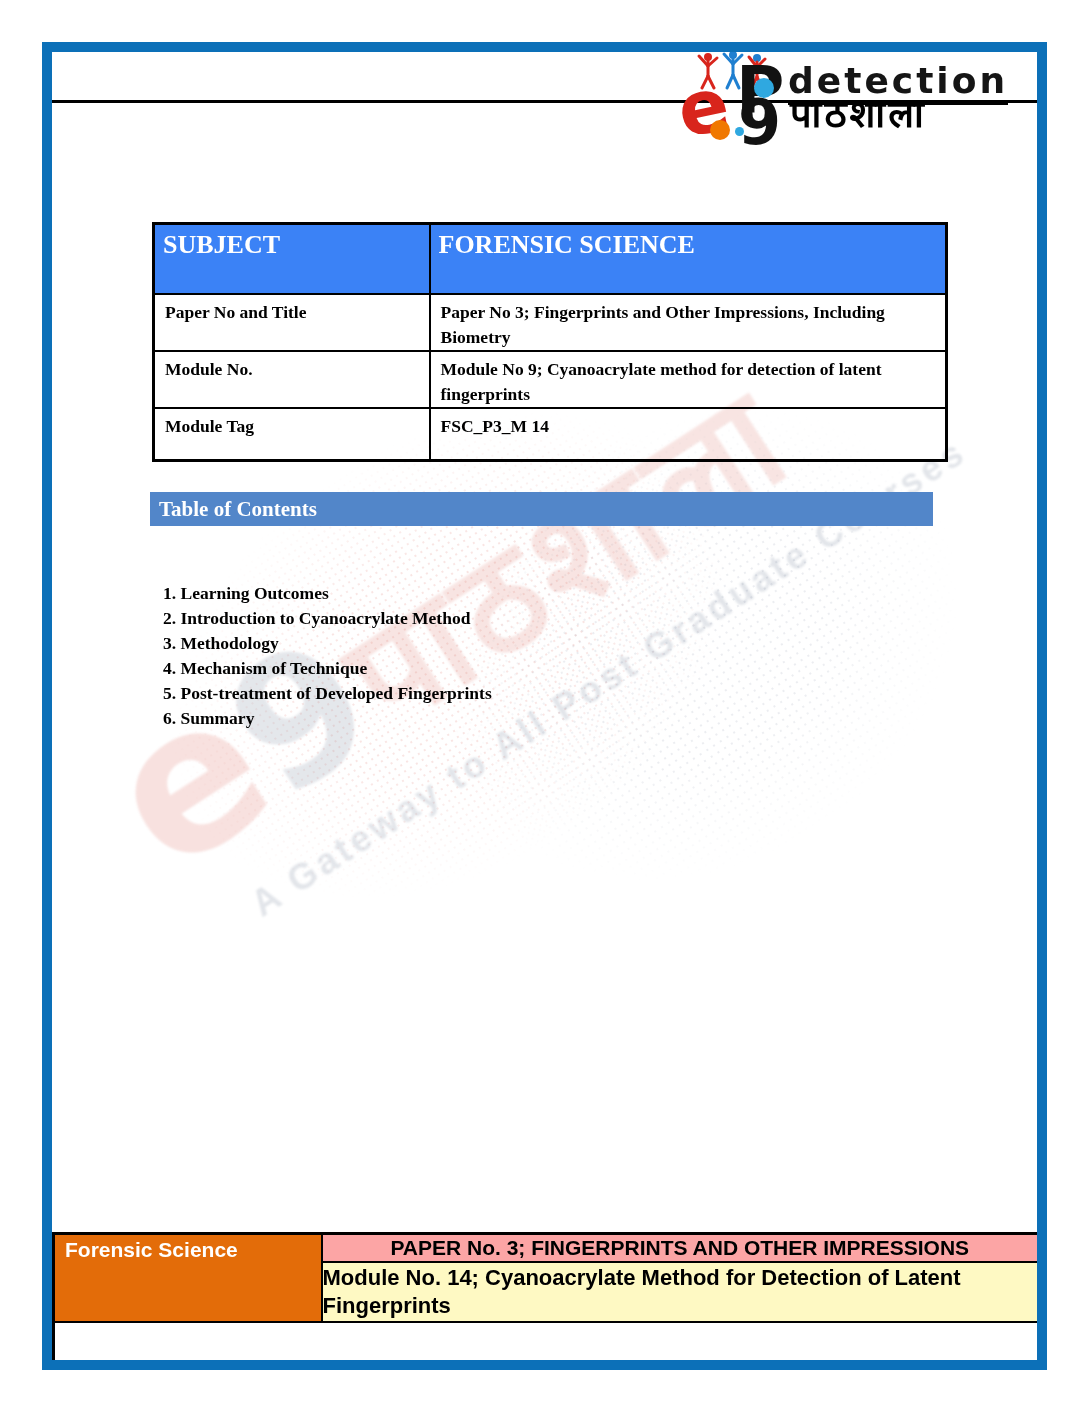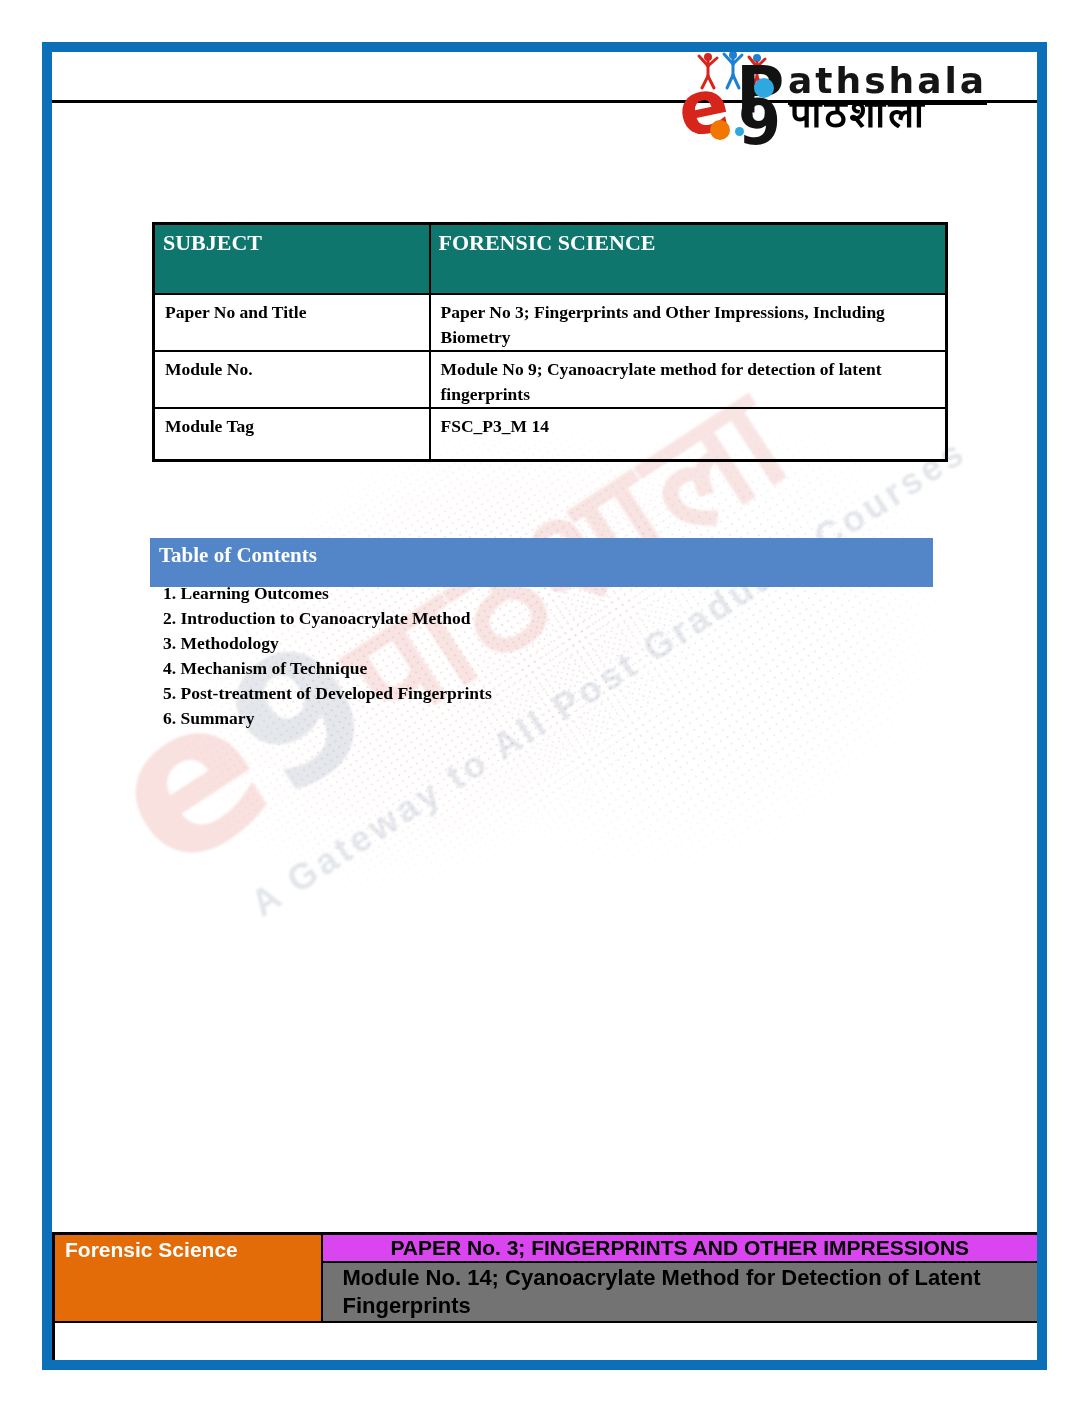"athshala" span.word-latin { text: athshala -> detection }
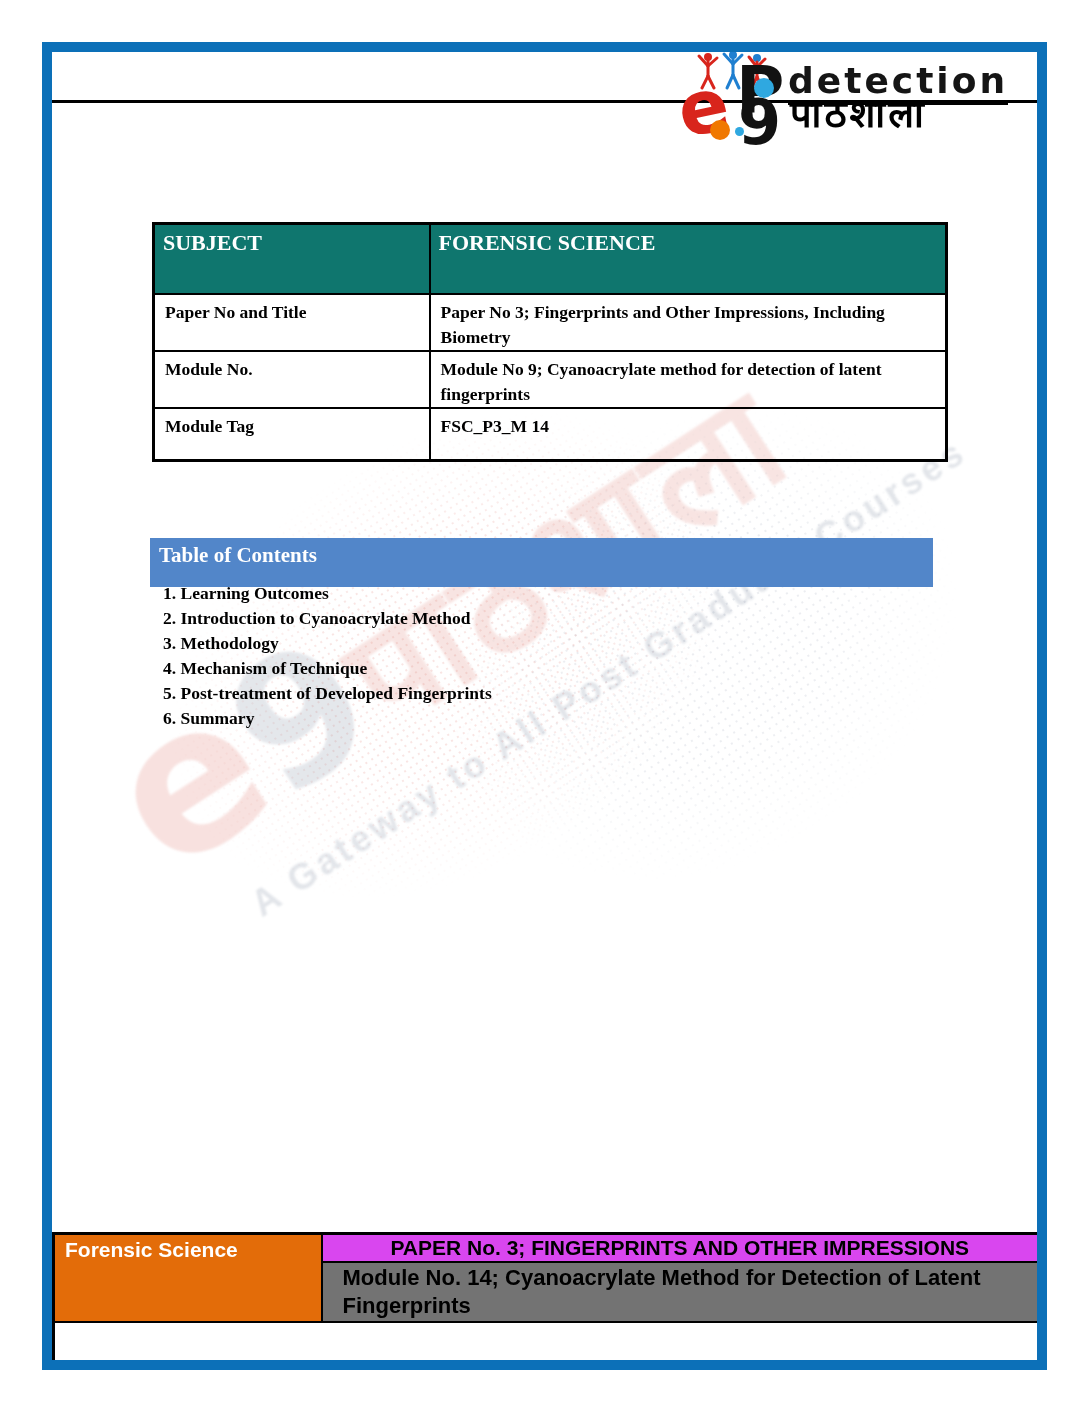"SUBJECT" .info-table .hdr td { background: #0f766e -> #3b82f6; font-size: 22px -> 26px }
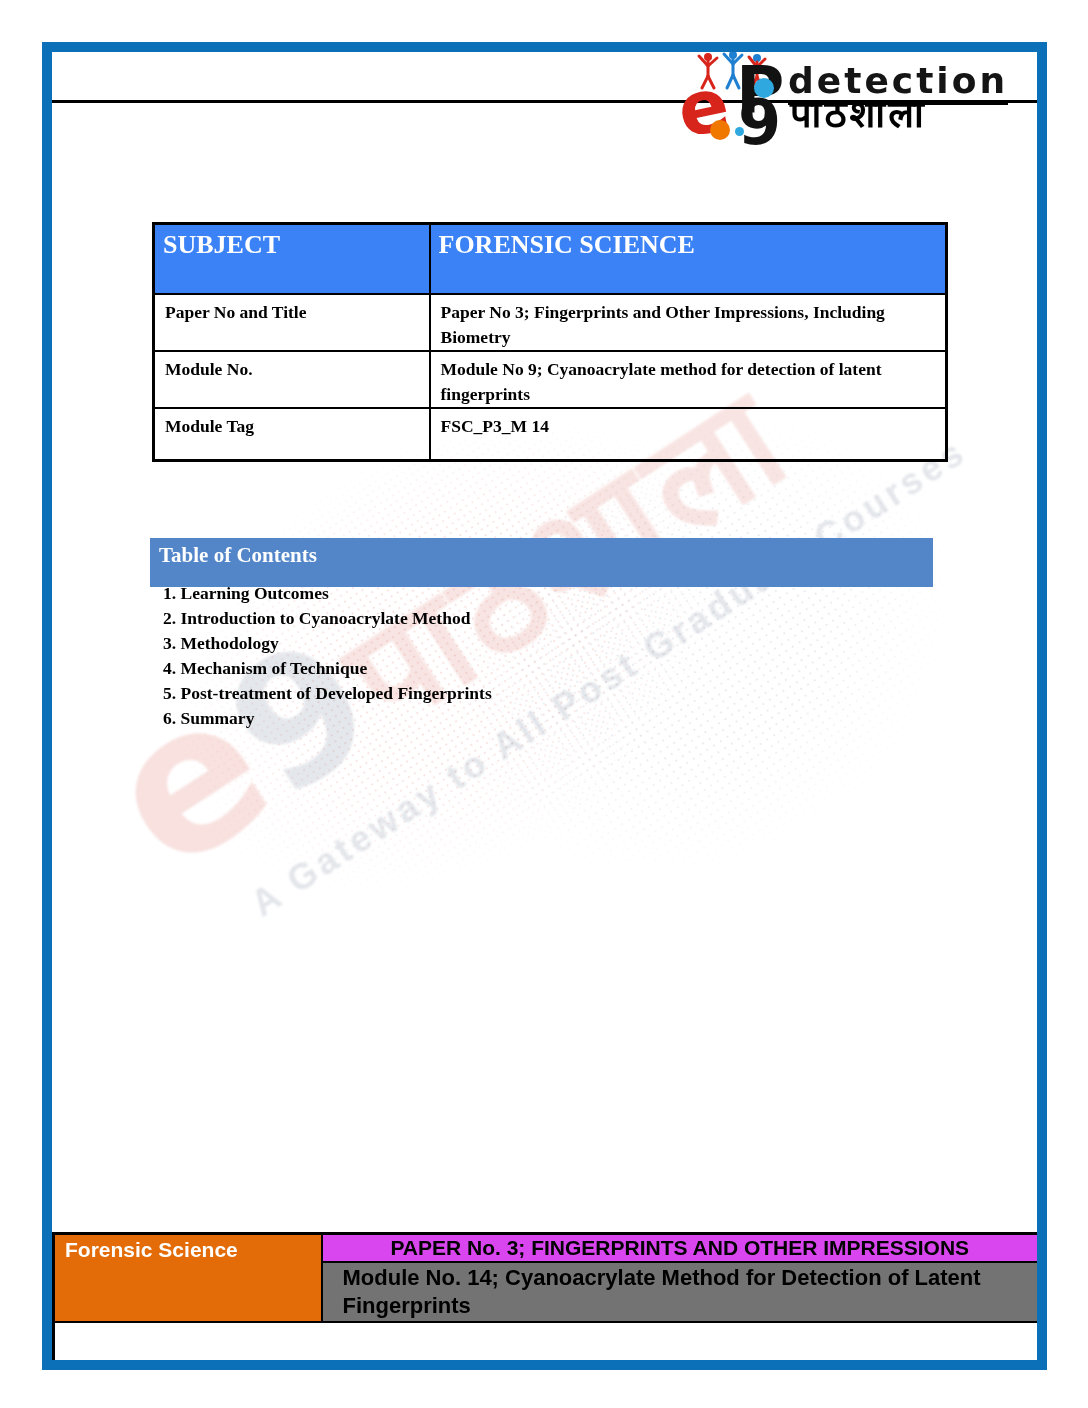"Table of Contents" .toc-bar { height: 49px -> 34px; top: 538px -> 492px }
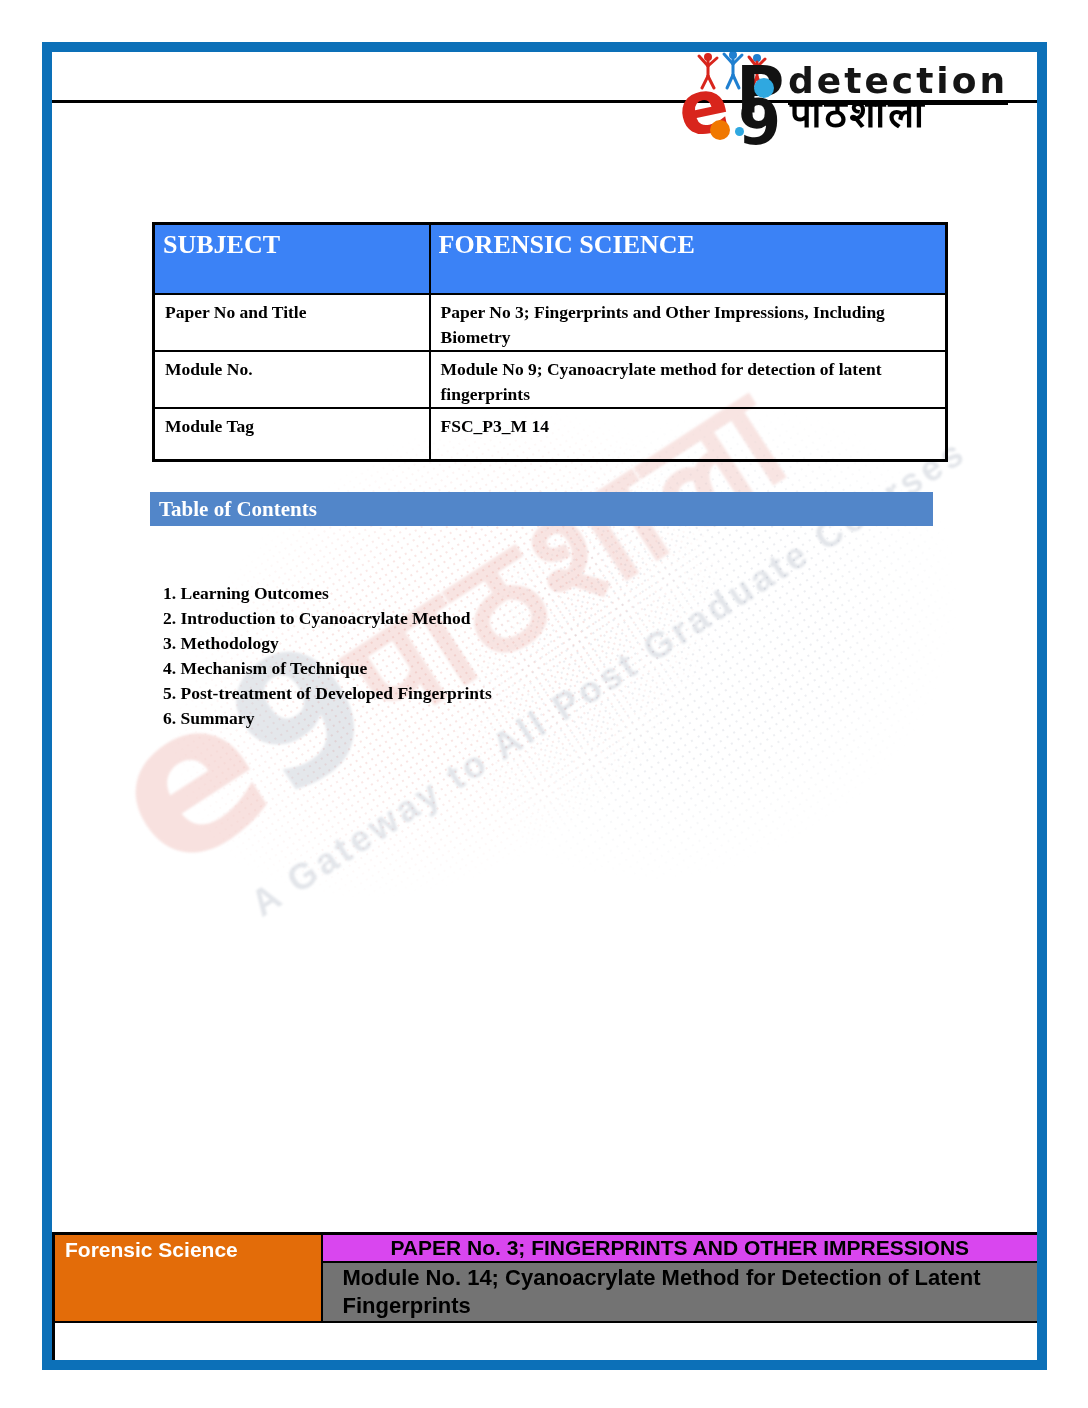"PAPER No. 3; FINGERPRINTS AND" .ft-paper { background: #d946ef -> #fca5a5 }
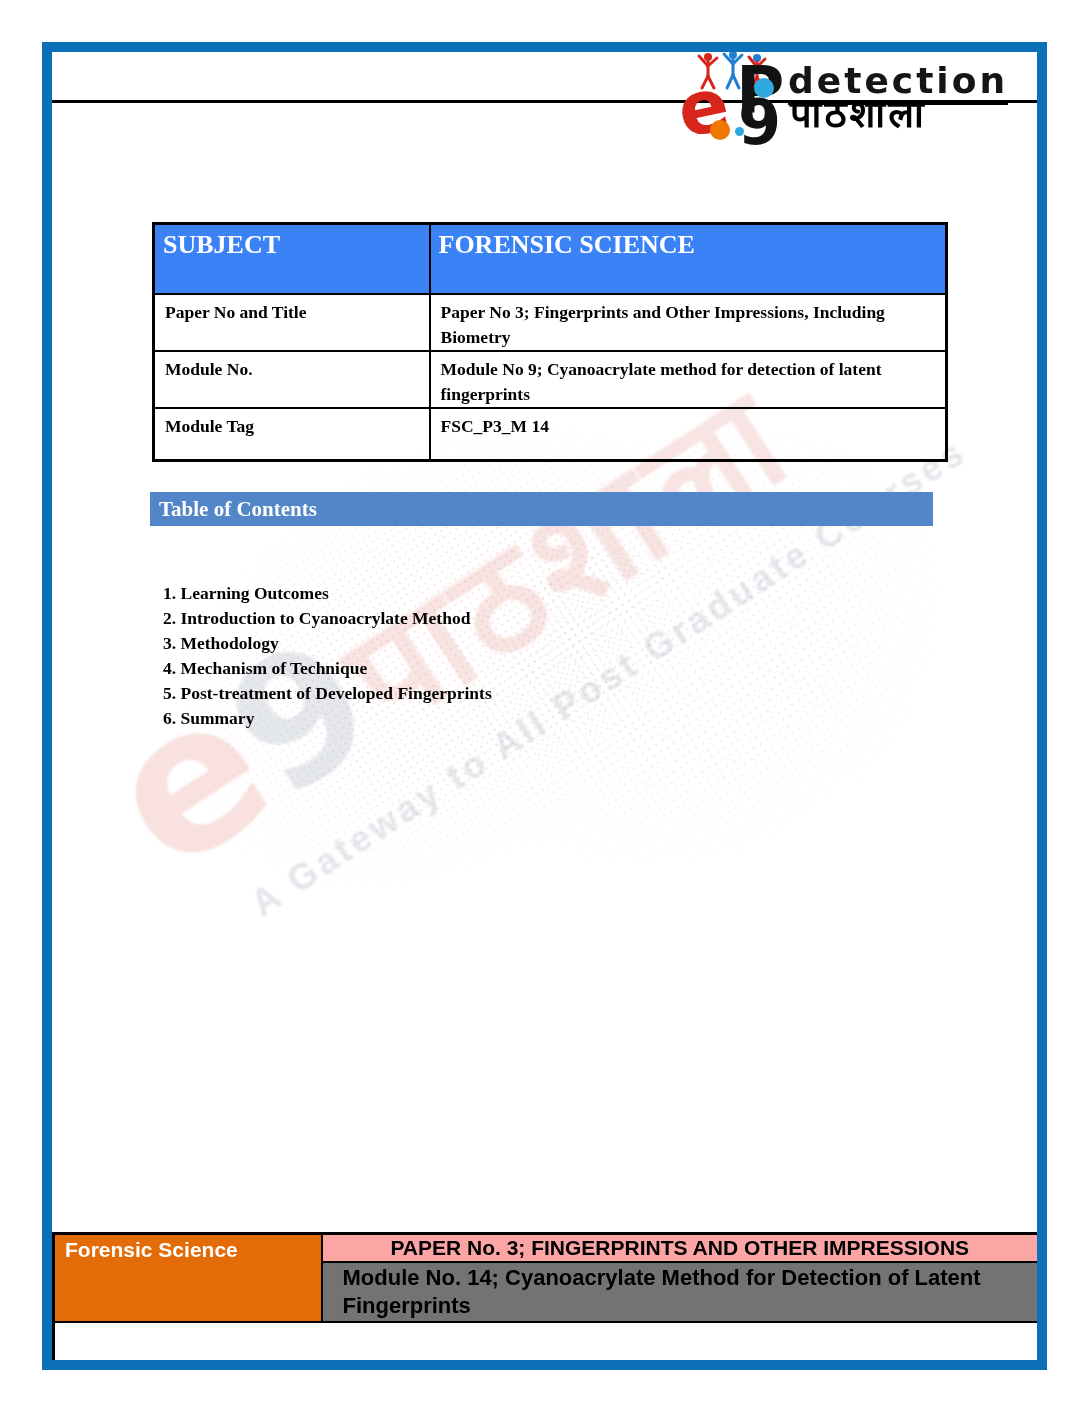"Module No. 14; Cyanoacrylate Method" .ft-module { background: #737373 -> #fef9c3; padding: 1px 20px -> 1px 0 }
